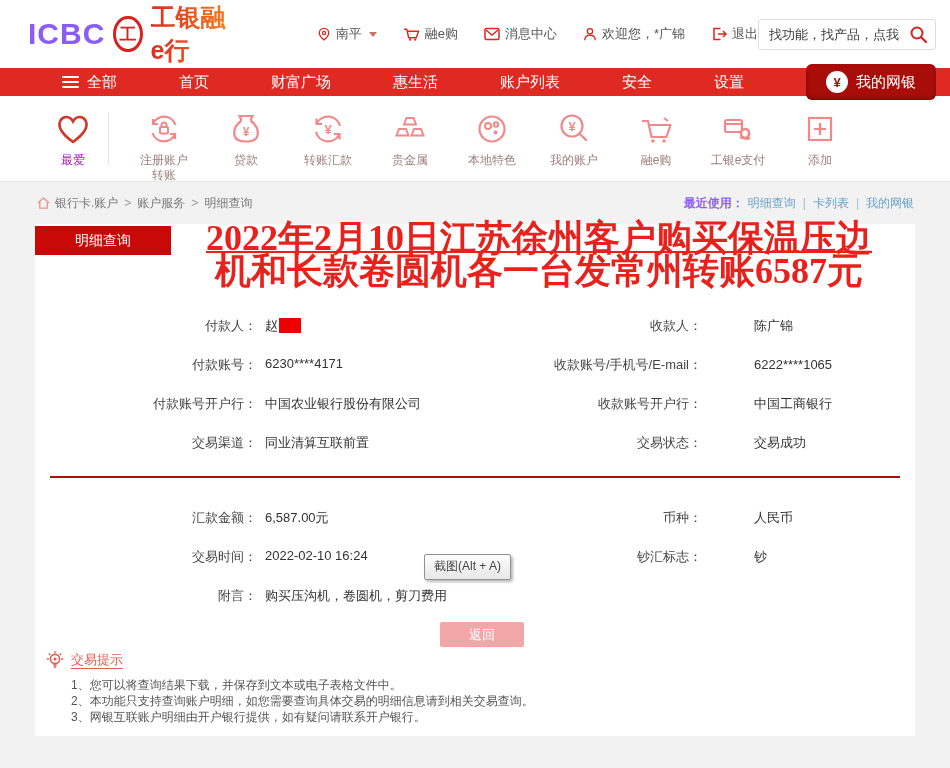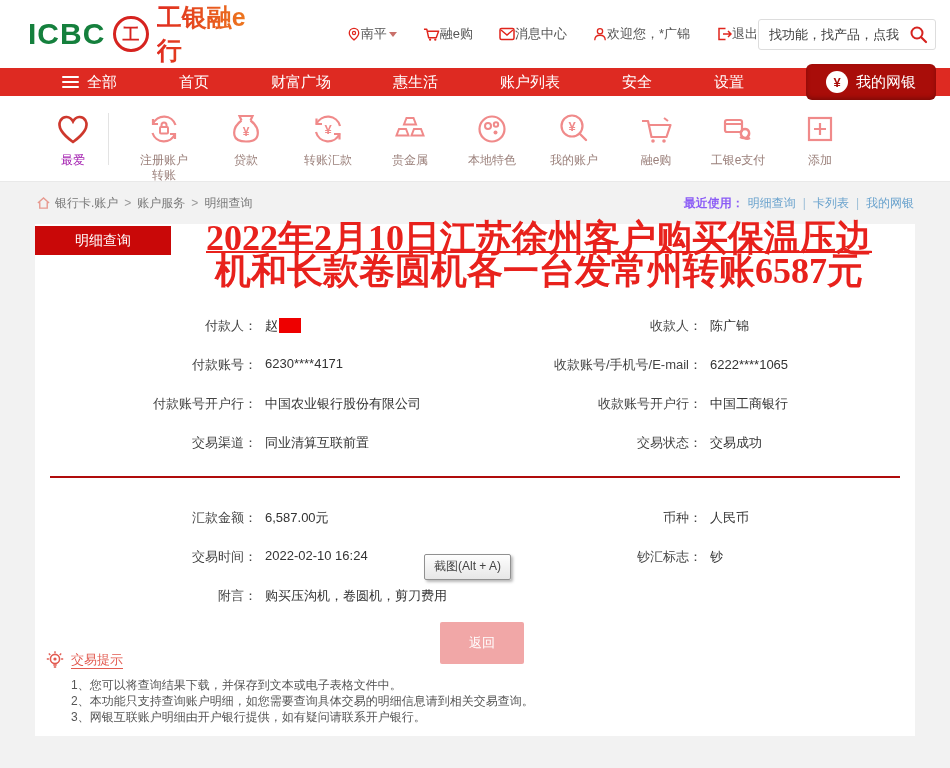"ICBC" .logo-icbc { color: #15803d -> #8b5cf6 }
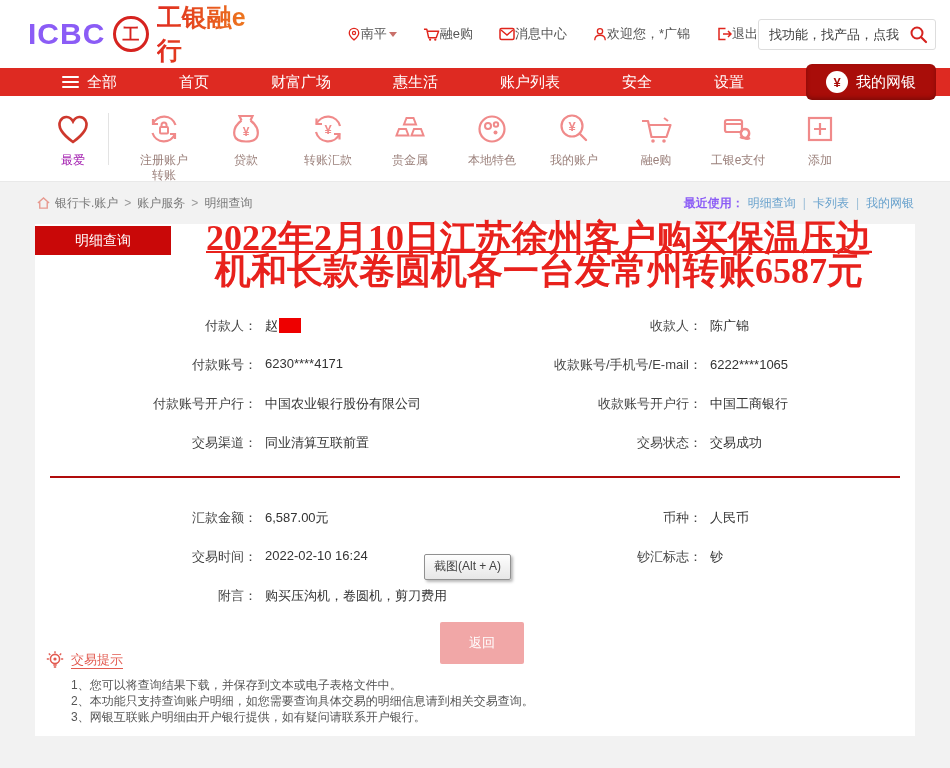"南平" .tl-item { gap: none -> 5px }
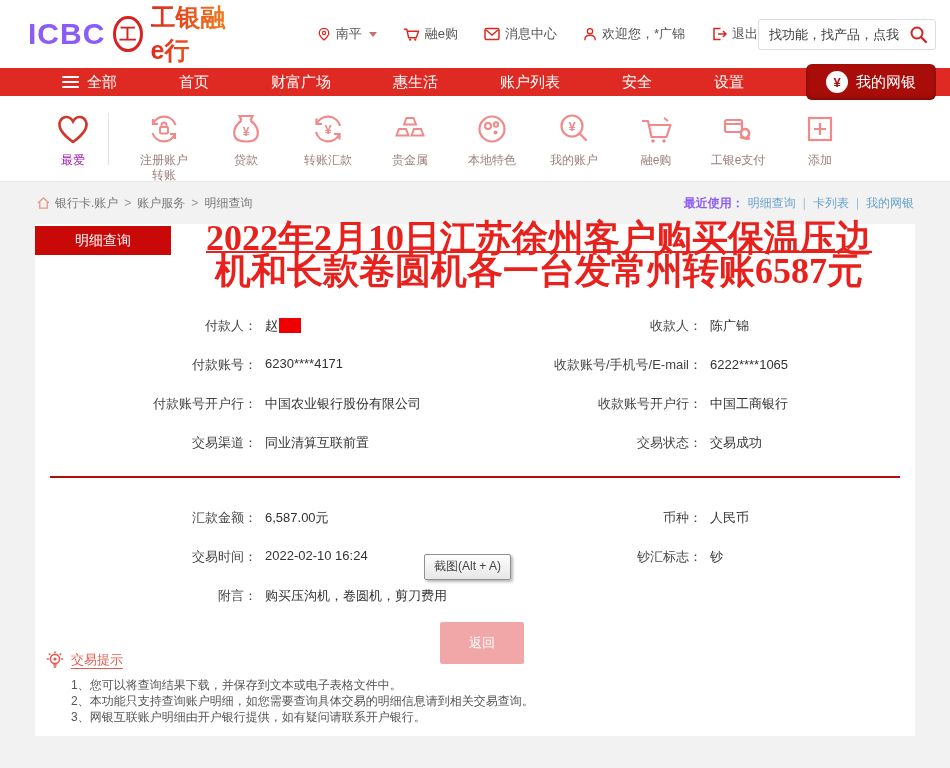"收款人：" .cell-r { gap: none -> 44px }
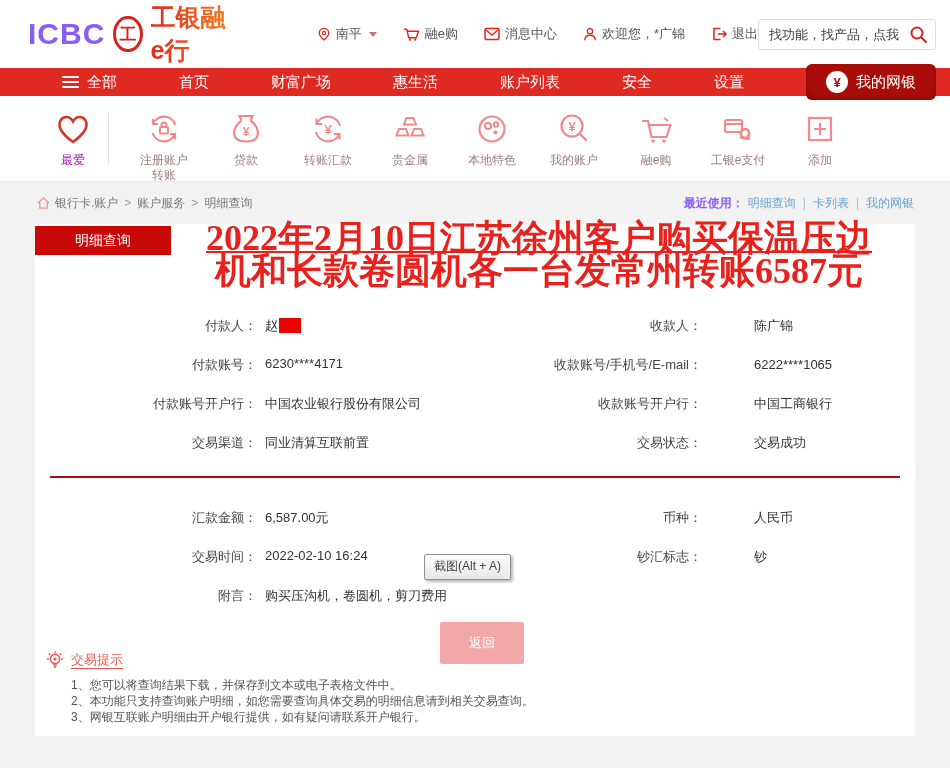"返回" .back-btn { height: 42px -> 25px }
